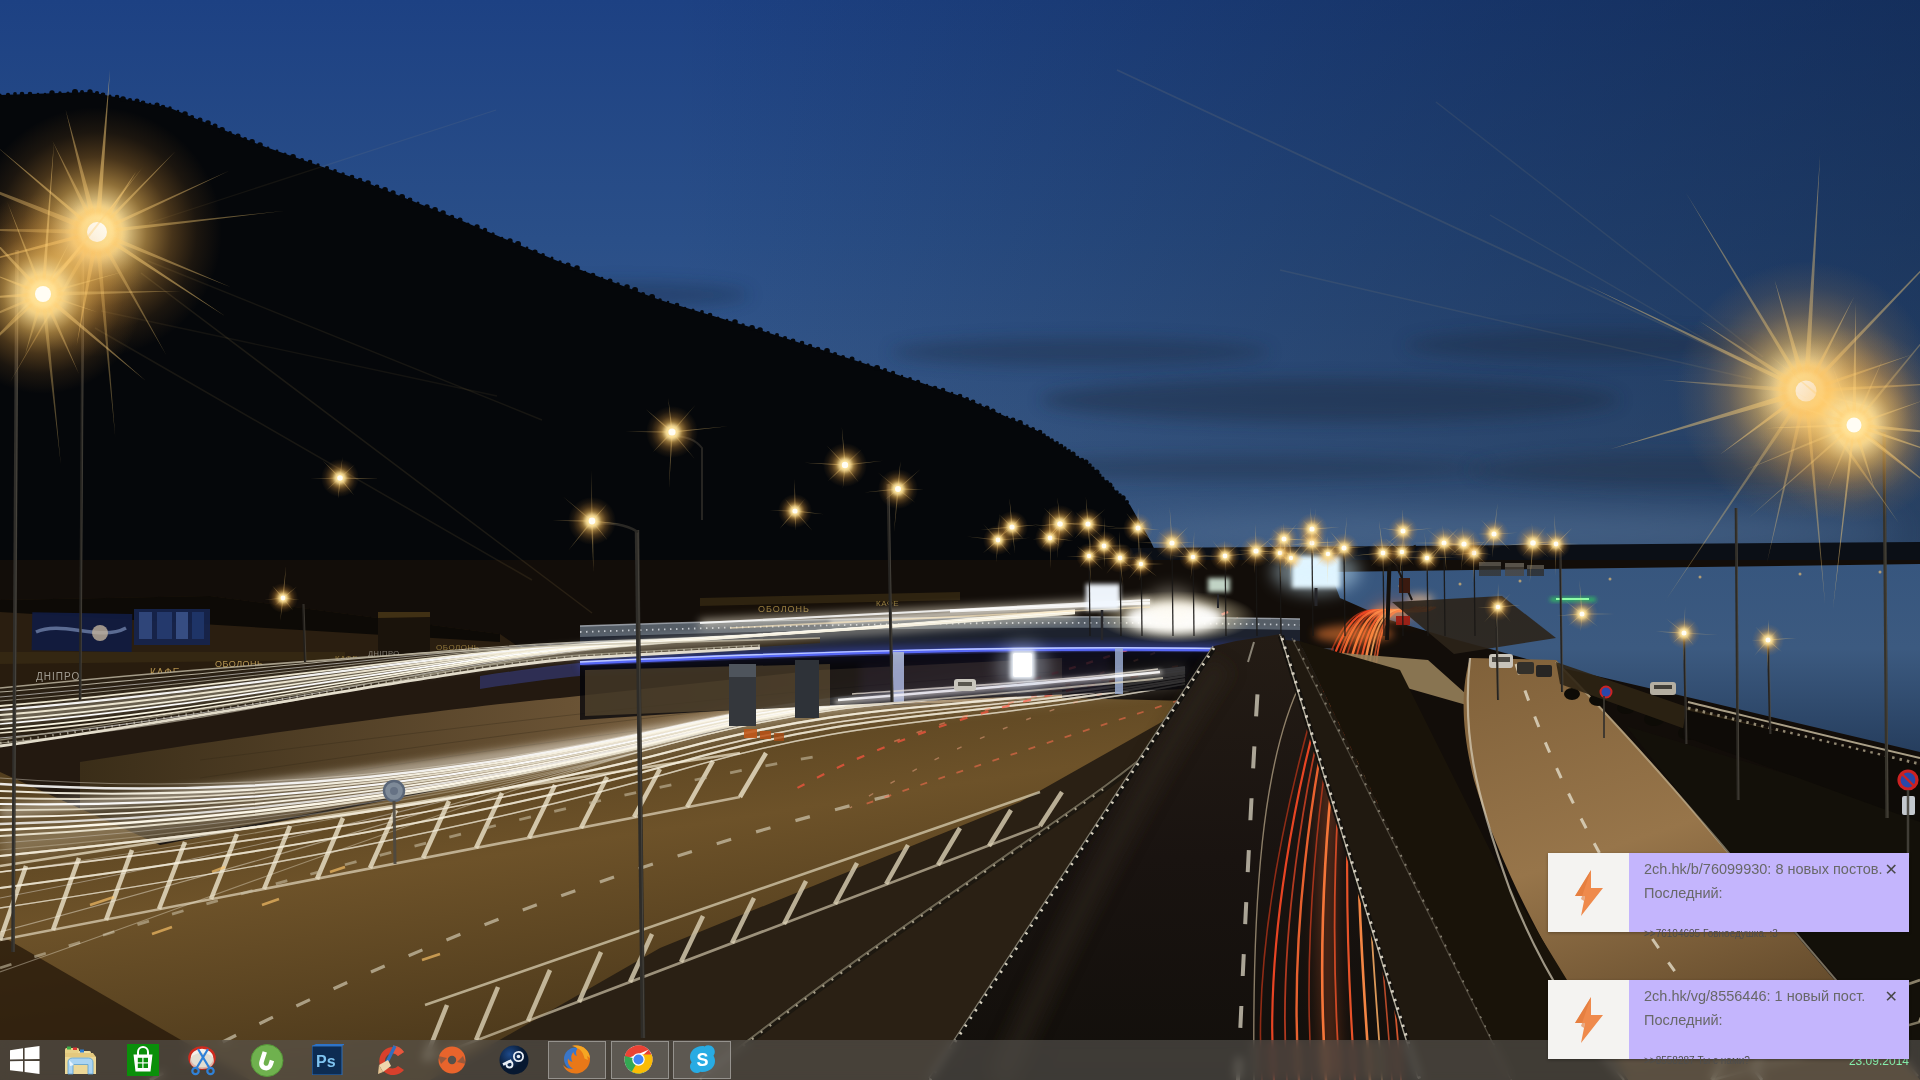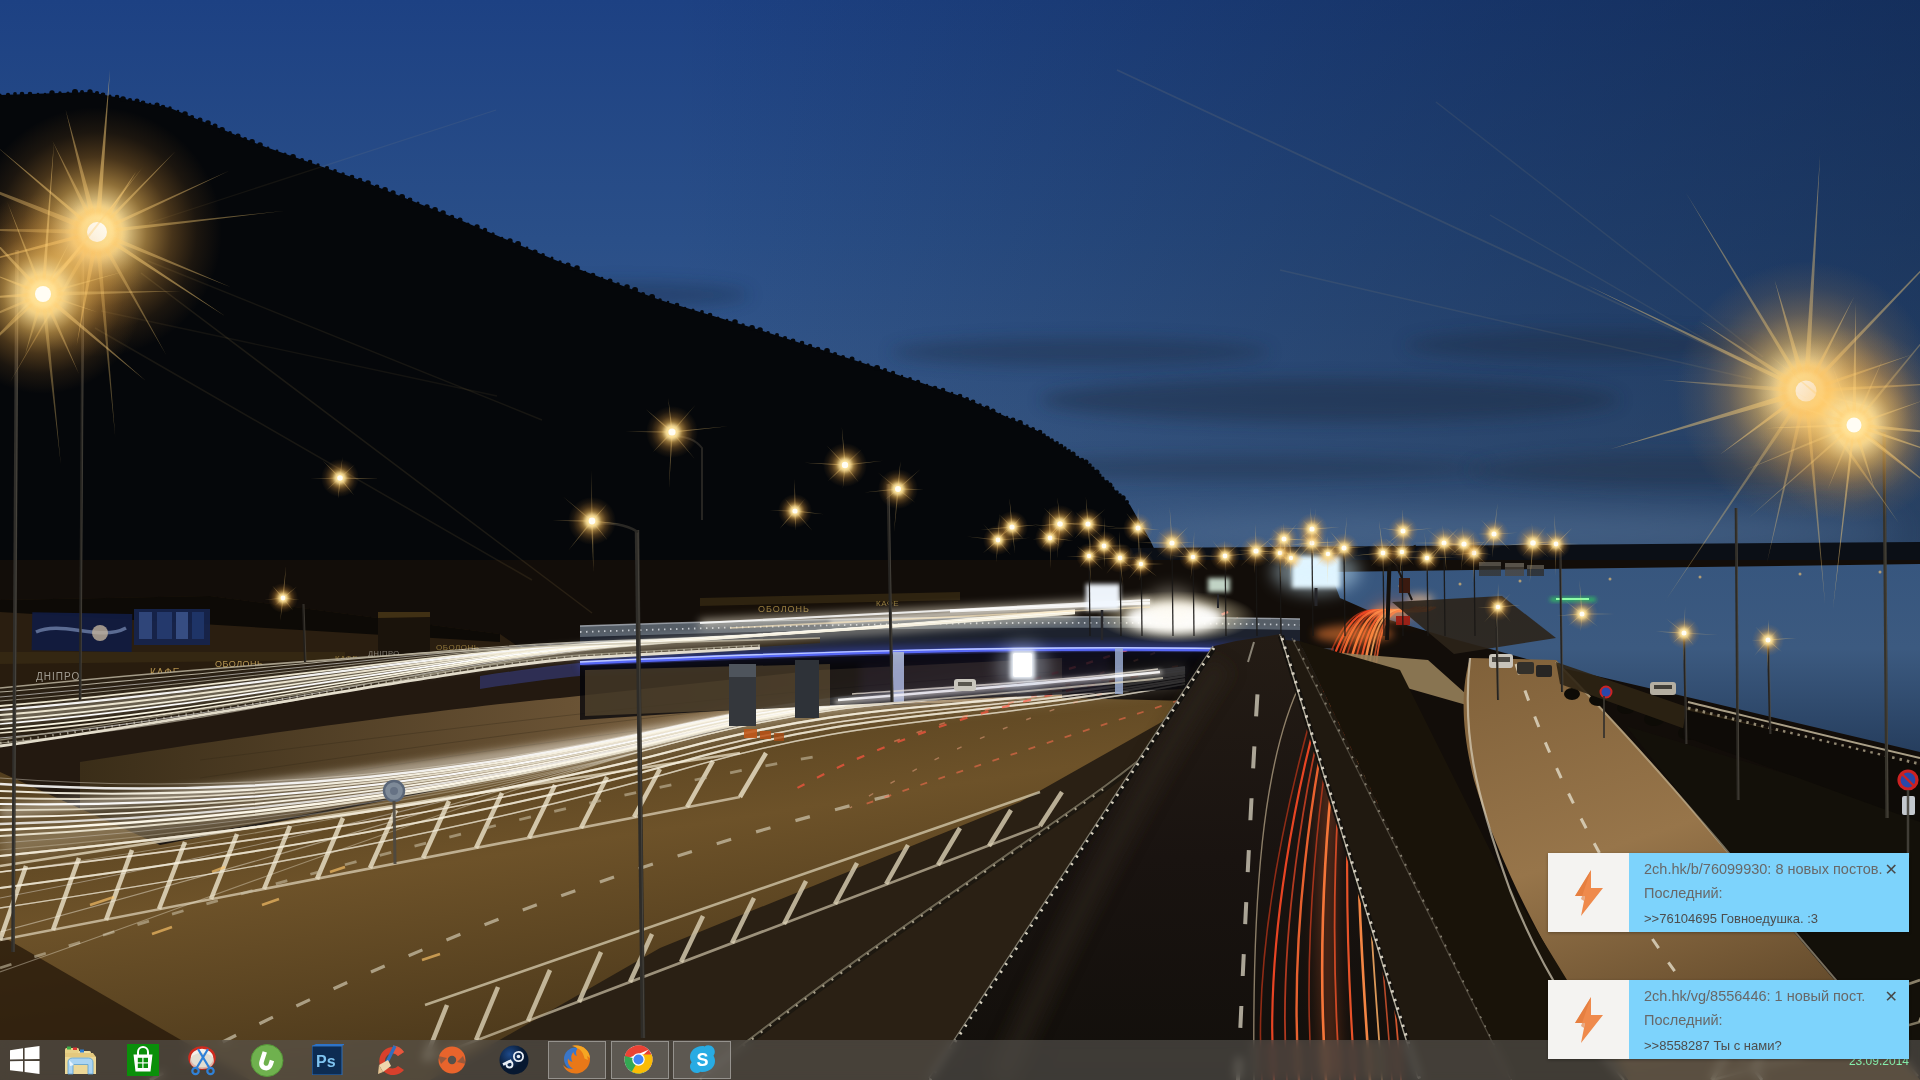"2ch.hk/b/76099930: 8 новых постов." .toast { background: #7dd3fc -> #c4b5fd }
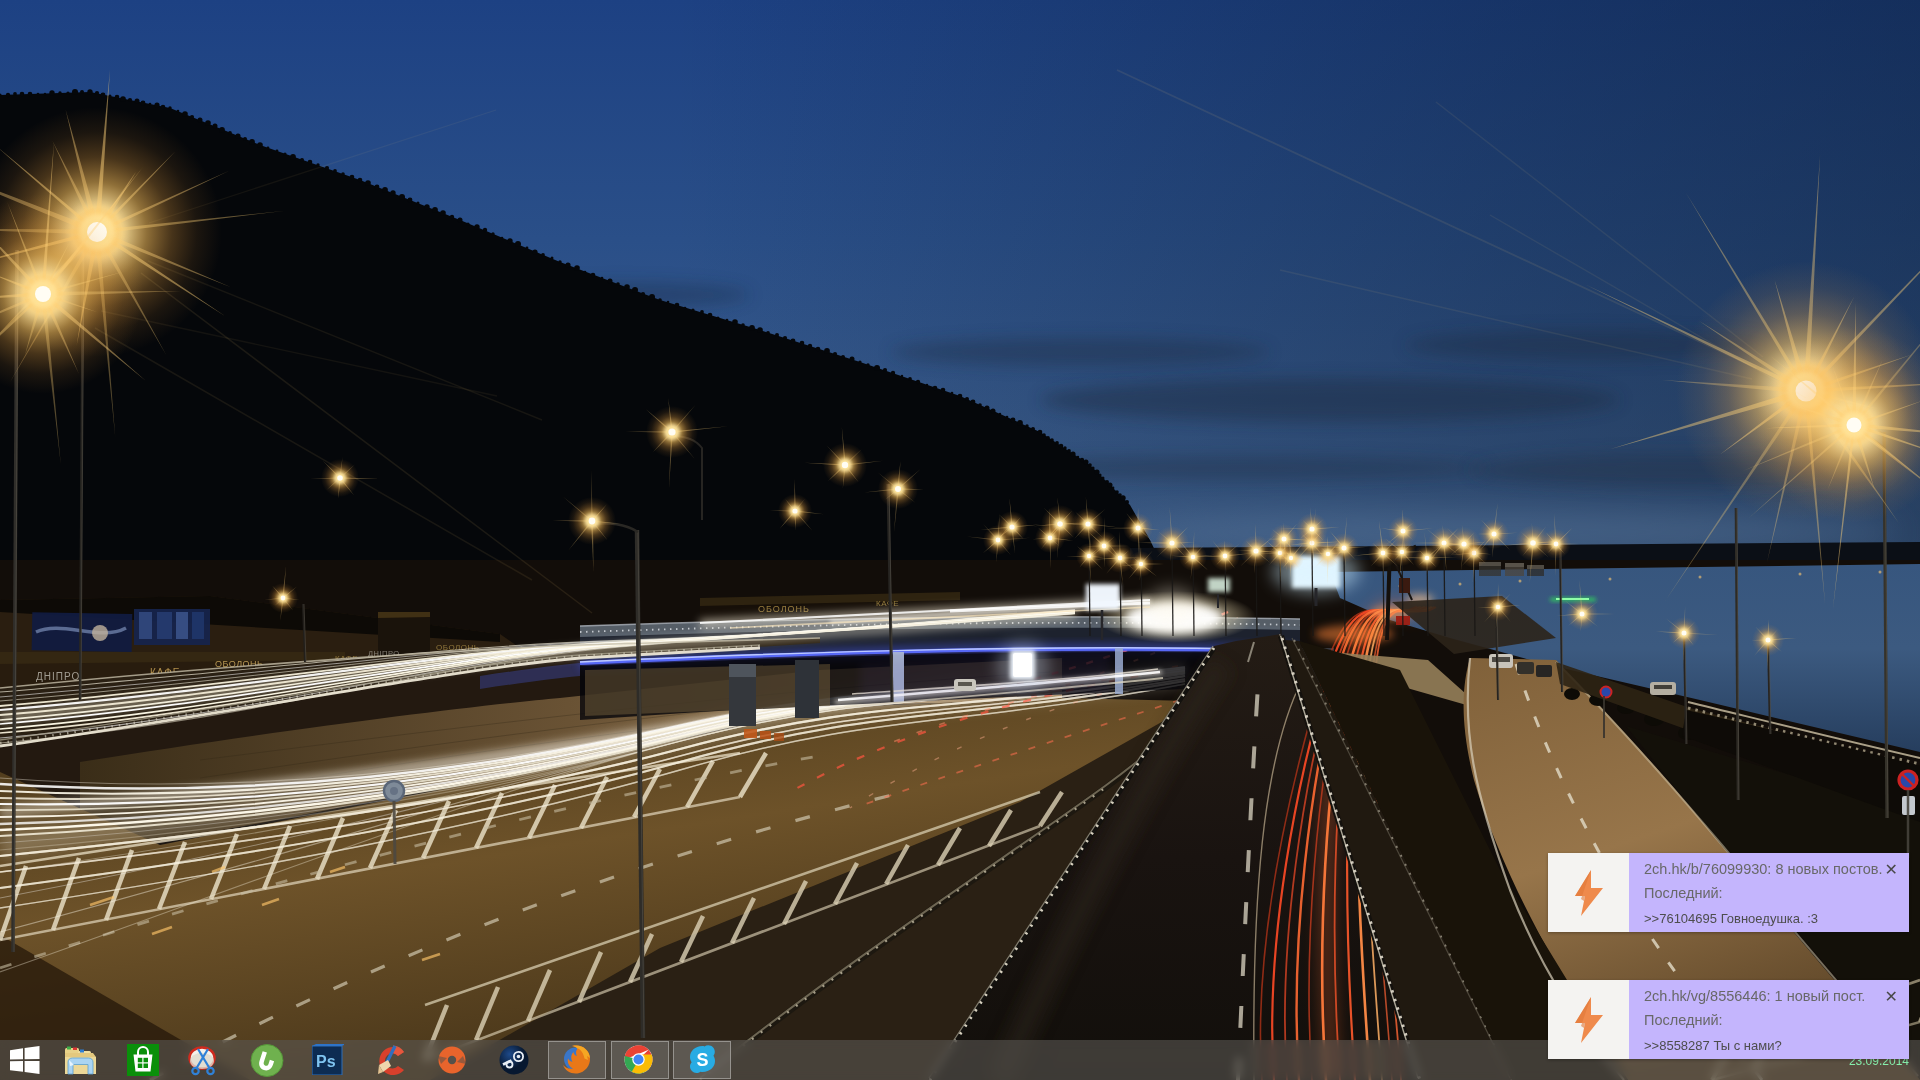">>76104695 Говноедушка. :3" .l3 { font-size: 13px -> 10px; margin-top: 4px -> 19px }
